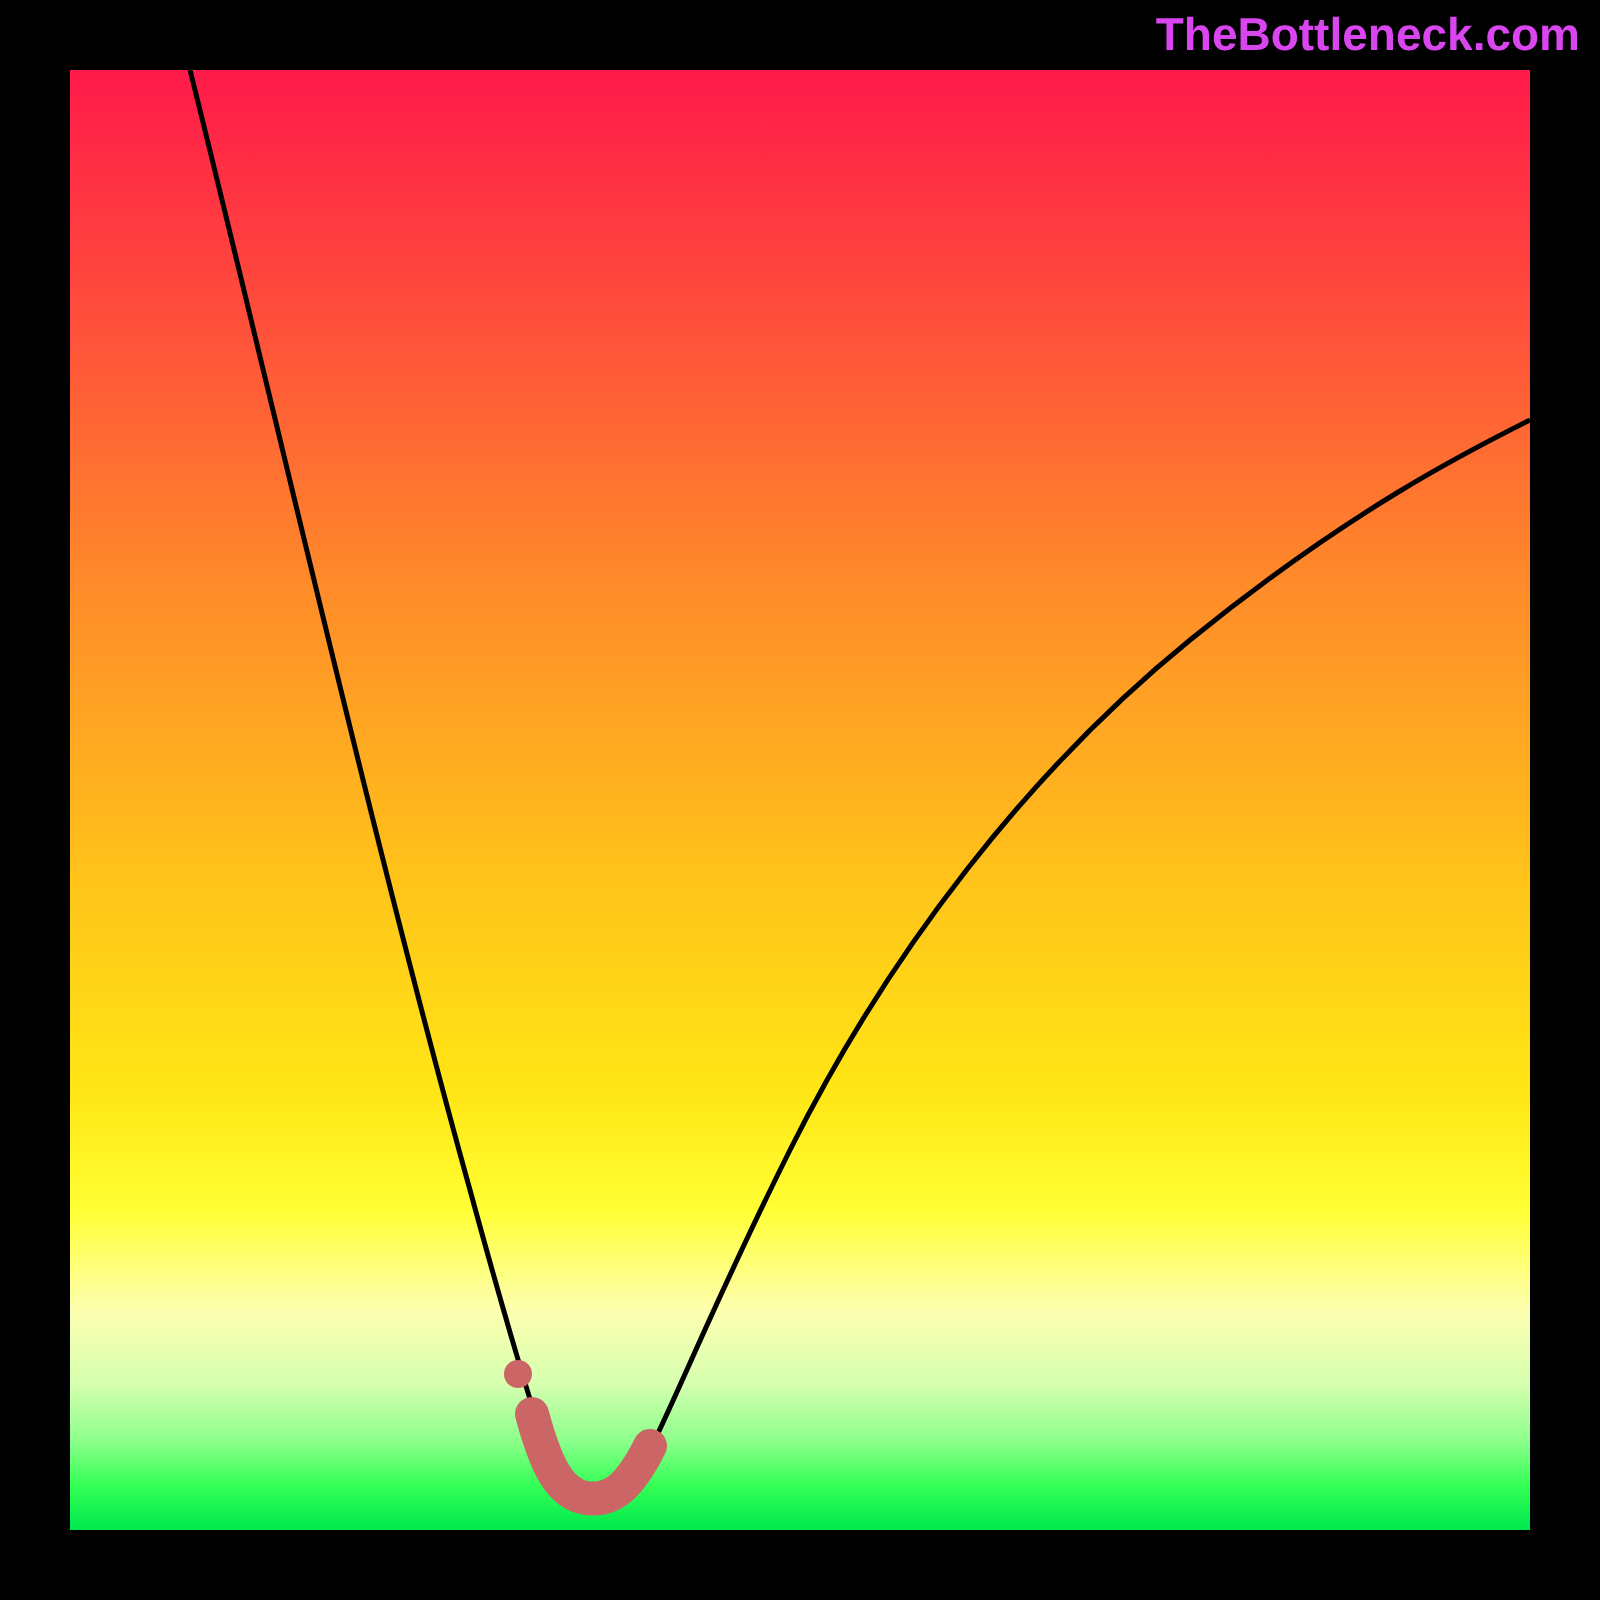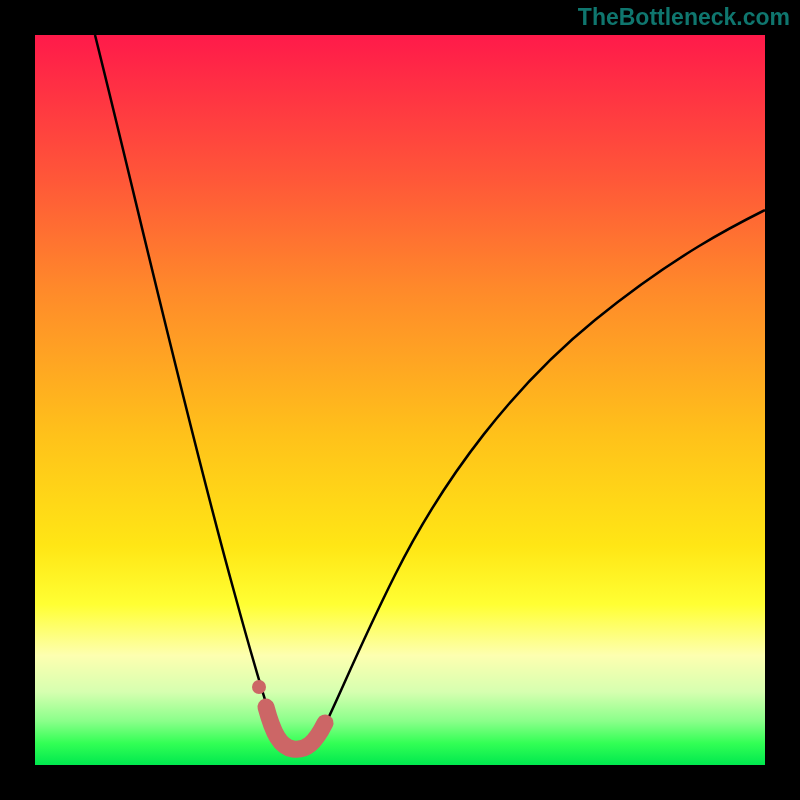"TheBottleneck.com" .watermark { color: #0f766e -> #d946ef }
